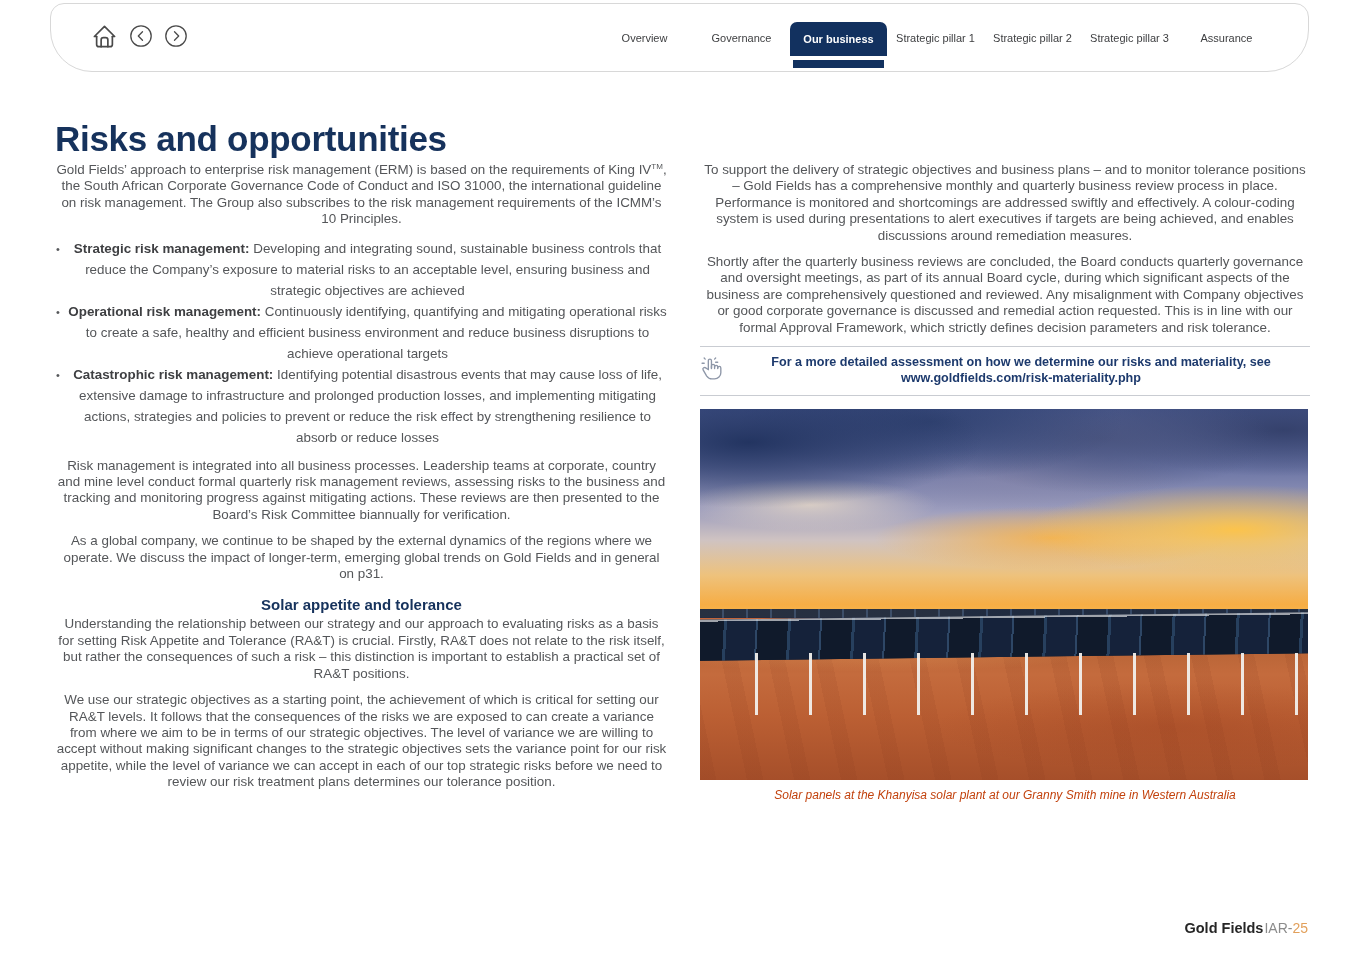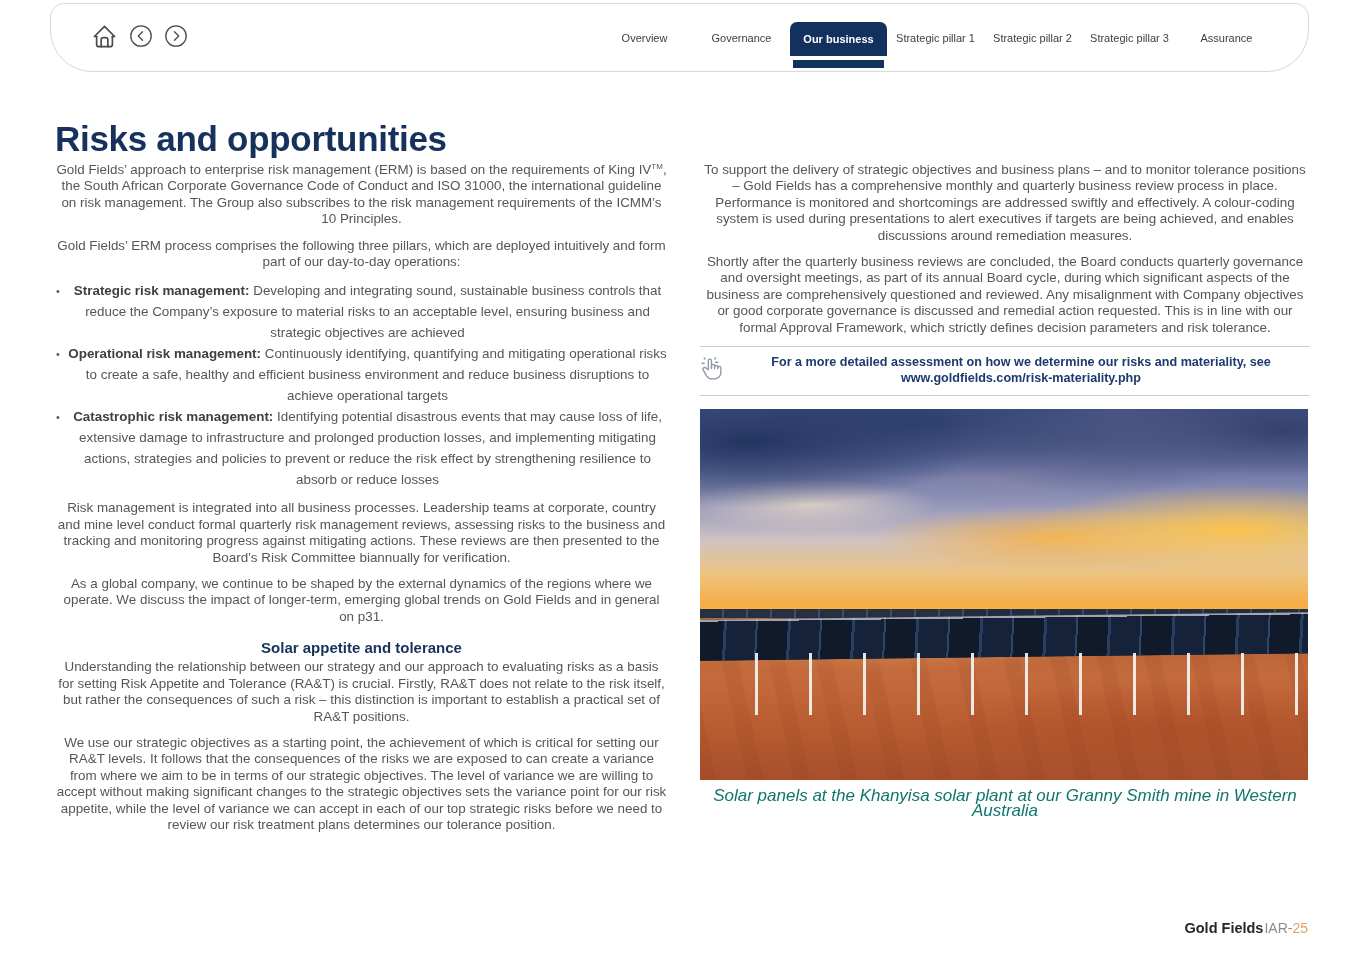"Gold Fields’ ERM process comprises" p { html: <p>Gold Fields’ ERM process comprises the following three pillars, which are deployed intuitively and form part of our day-to-day operations:</p> -> none }
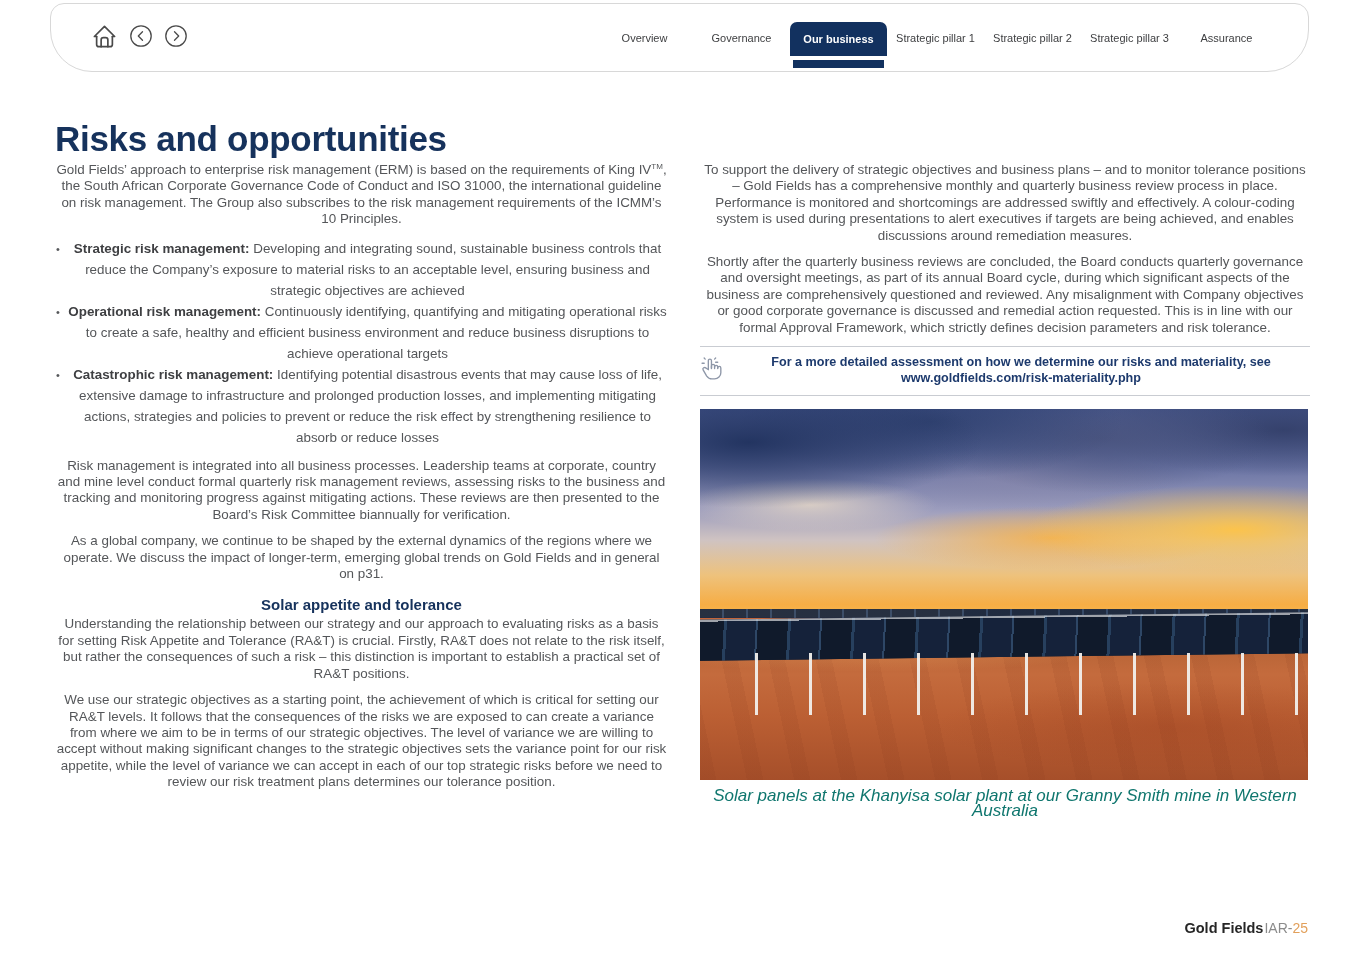"Solar panels at the Khanyisa" .caption { color: #0f766e -> #c2410c; font-size: 17px -> 12px }
